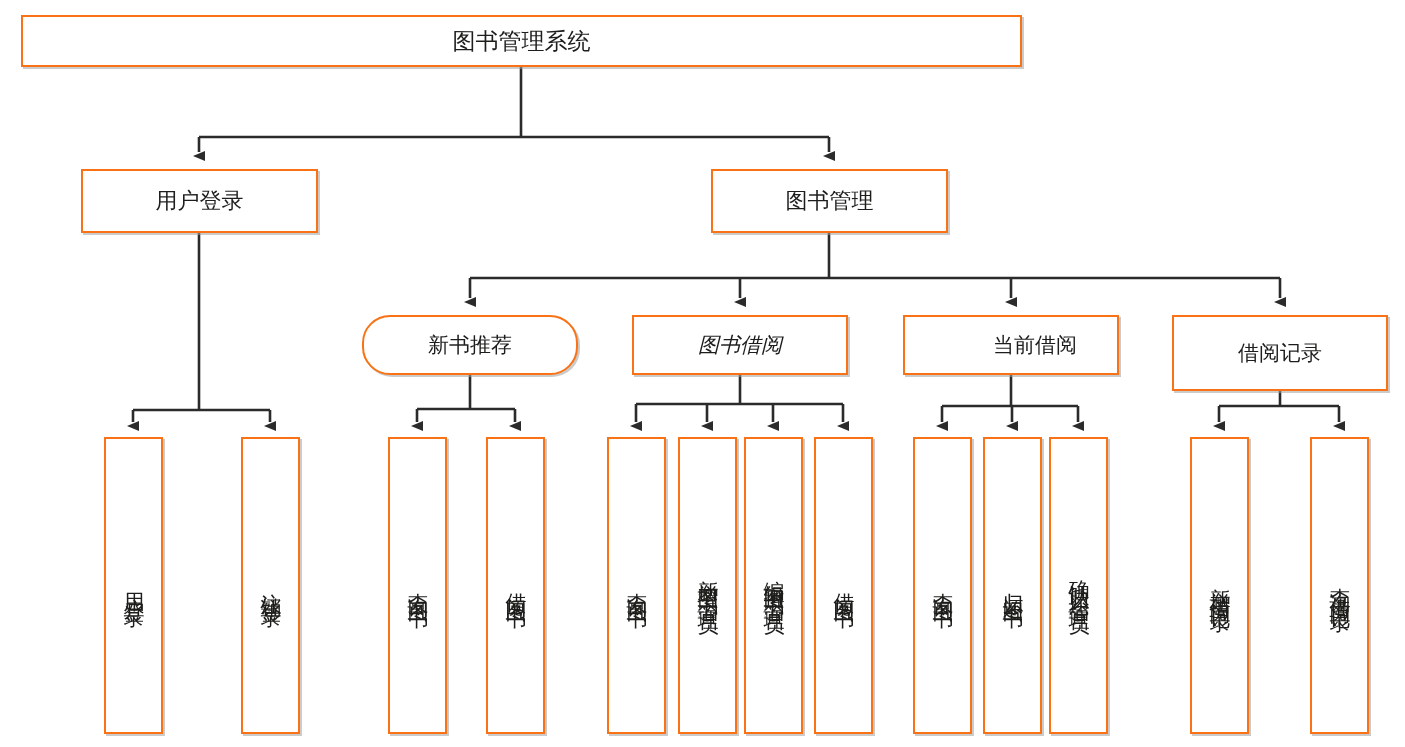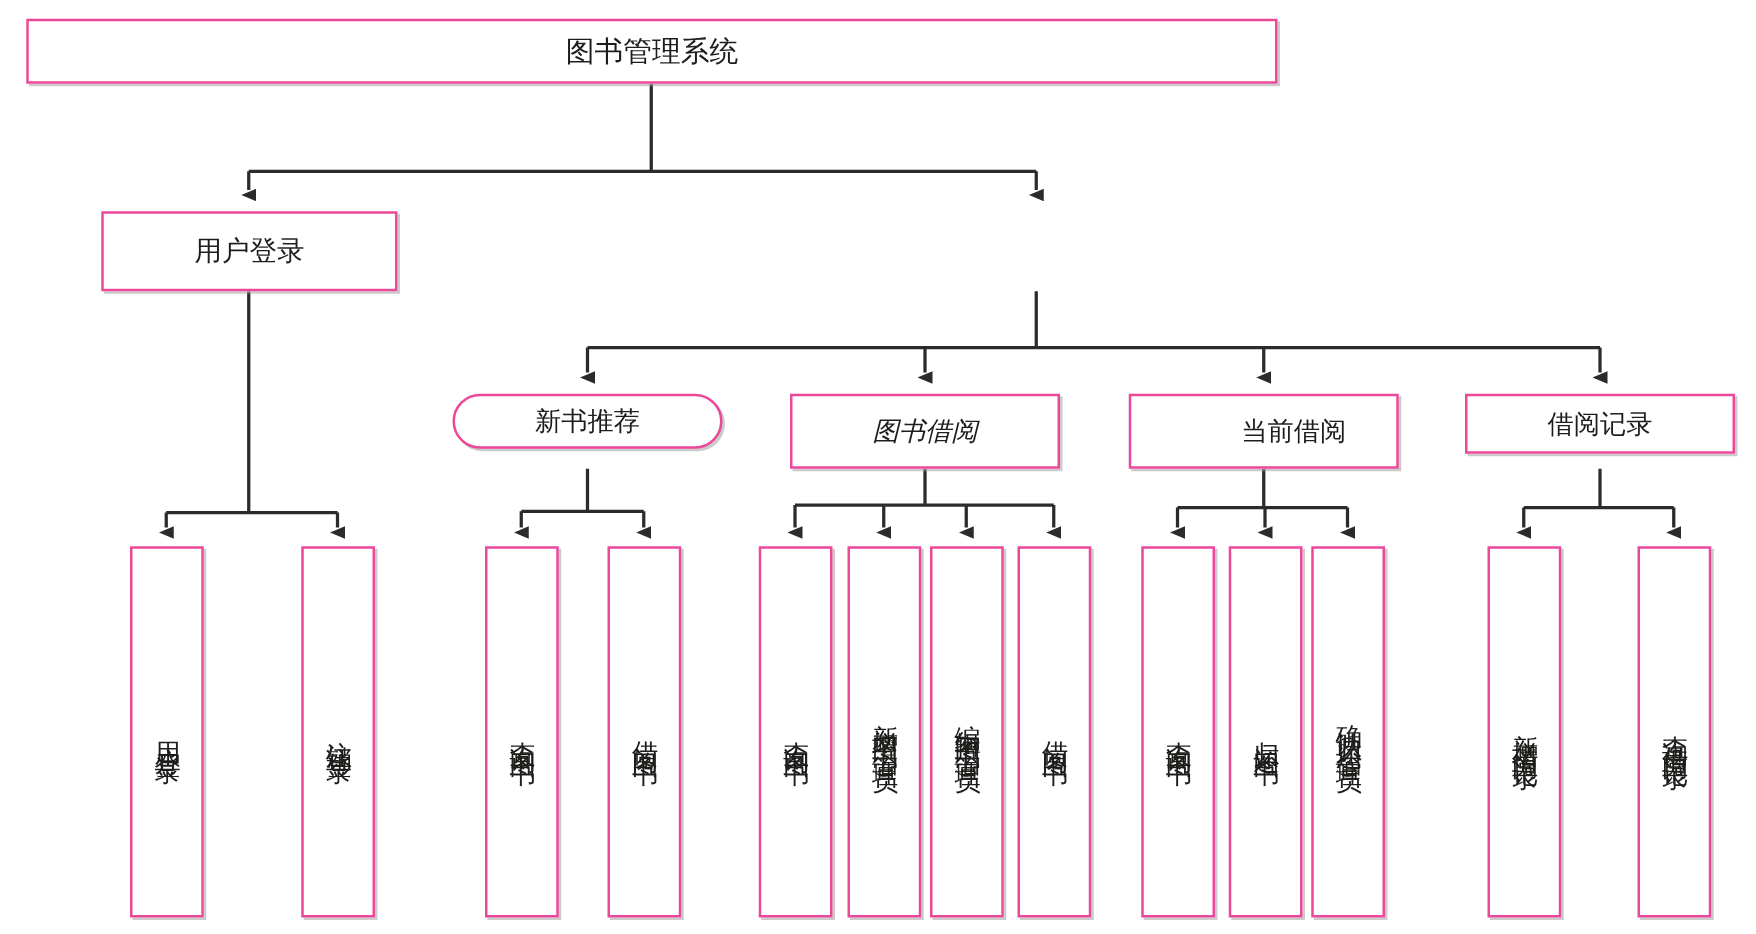"图书管理系统" .node { border: 2px solid #ec4899 -> 2px solid #f97316 }
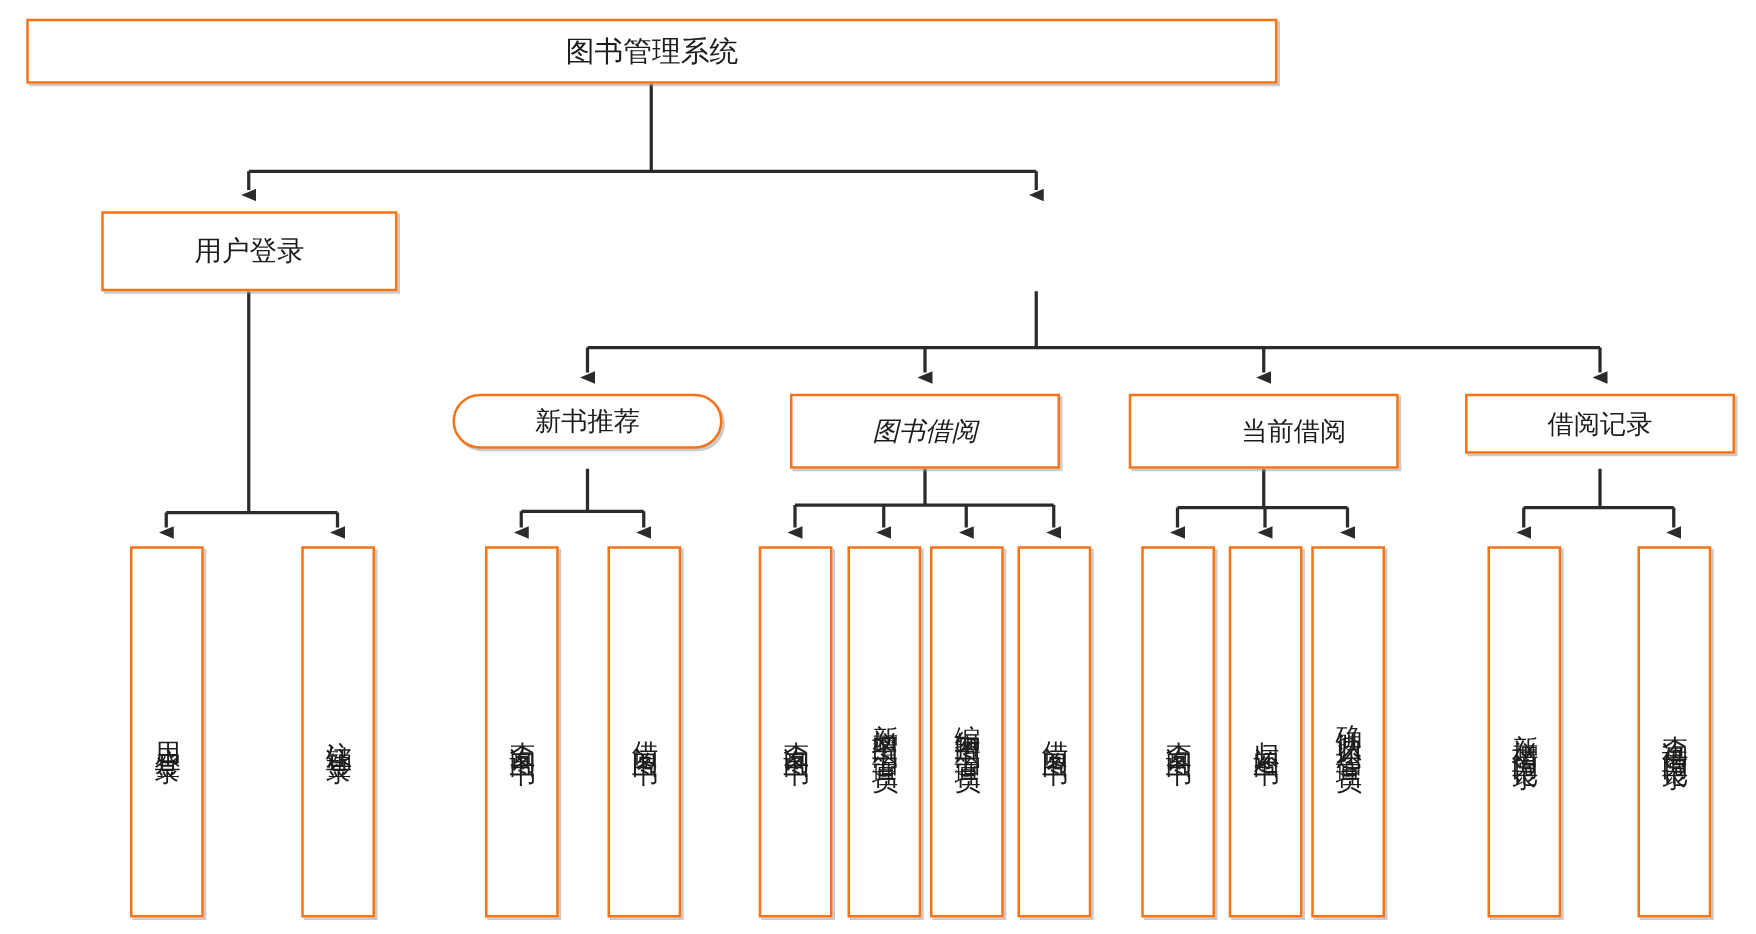"图书管理" div.node { html: none -> <div>图书管理</div> }
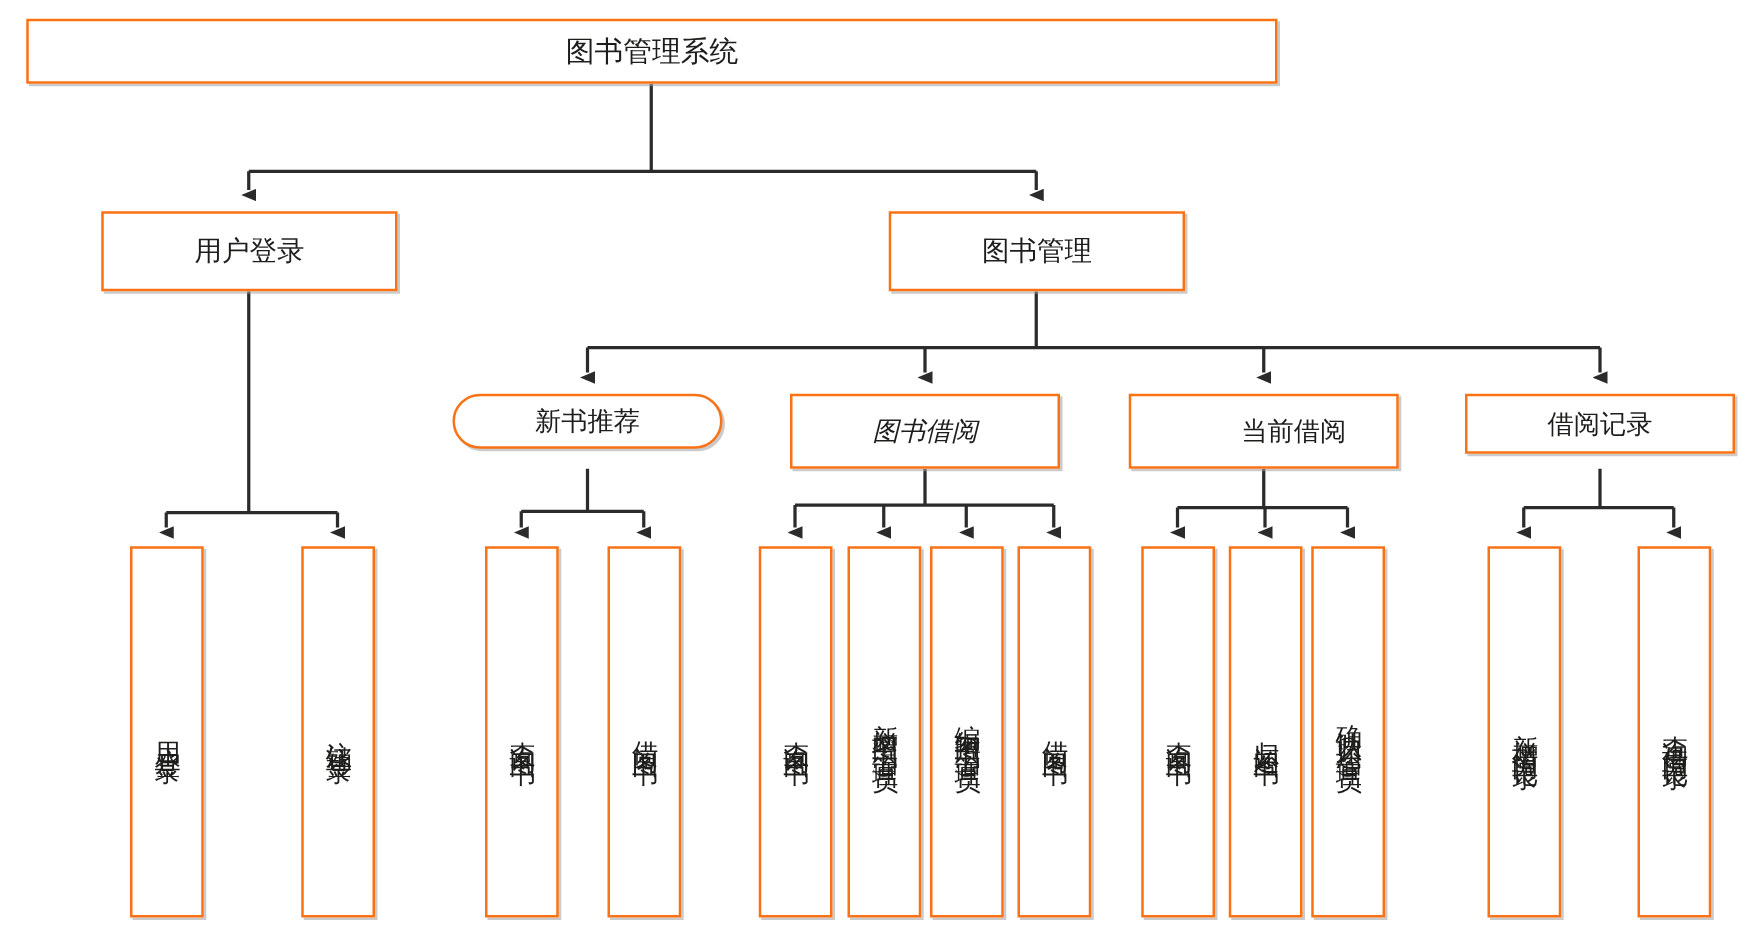"新书推荐" div.node { height: 44px -> 60px }
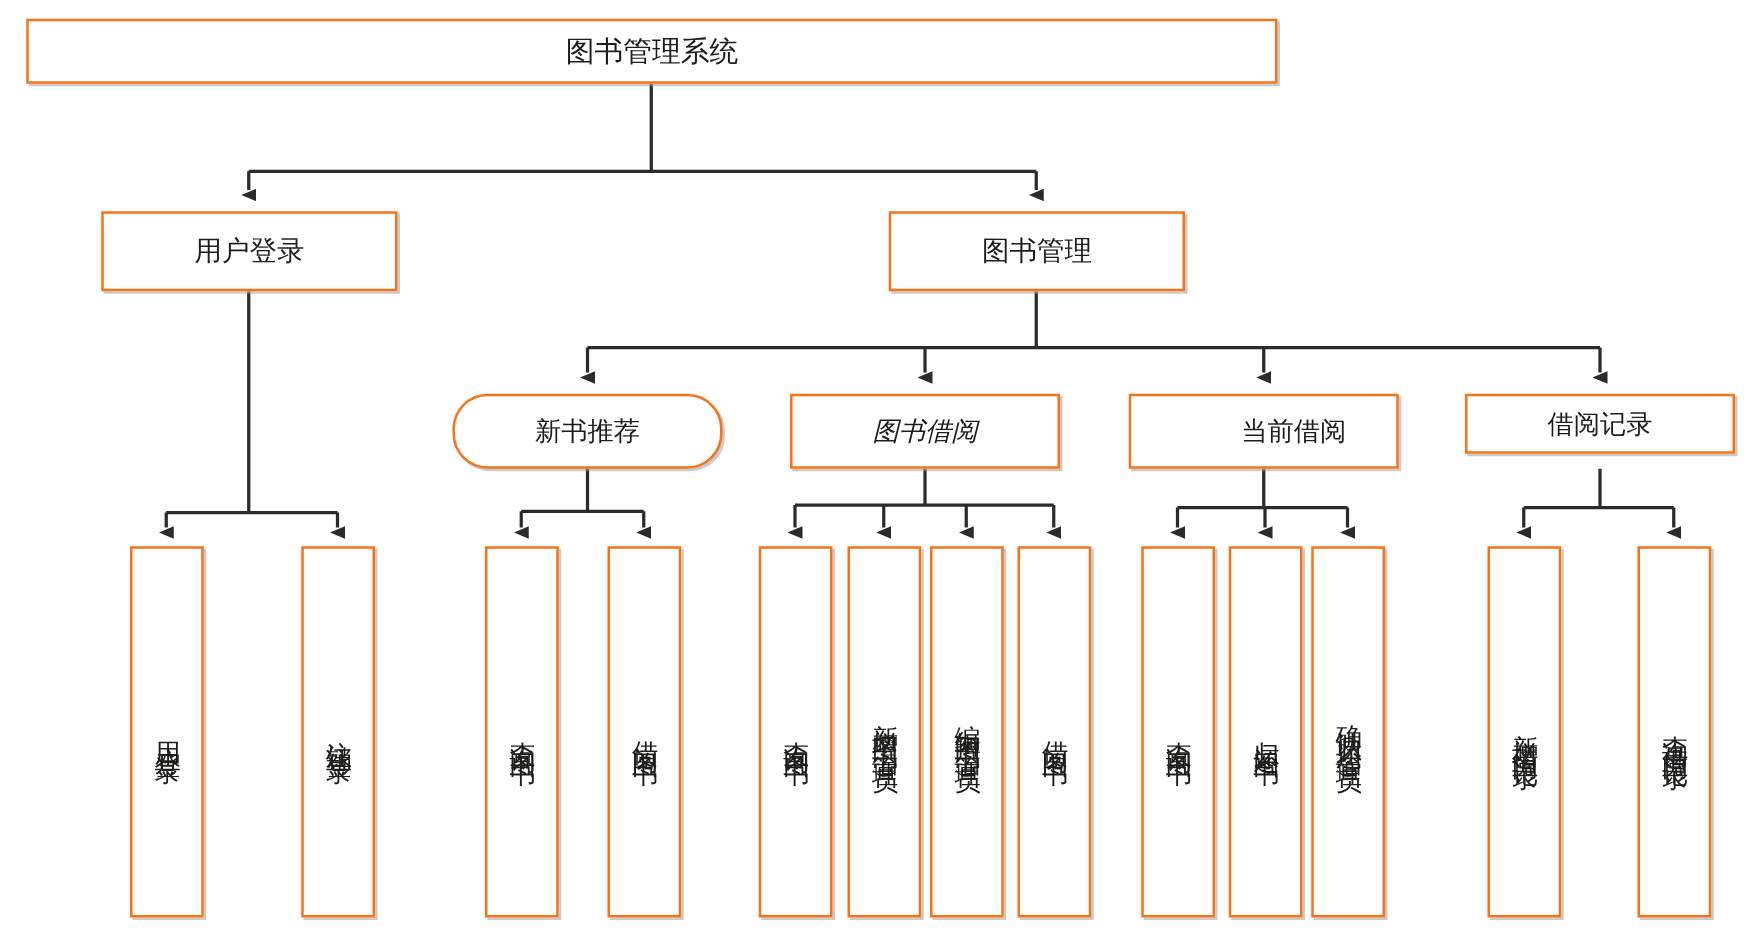"借阅记录" div.node { height: 48px -> 76px }
